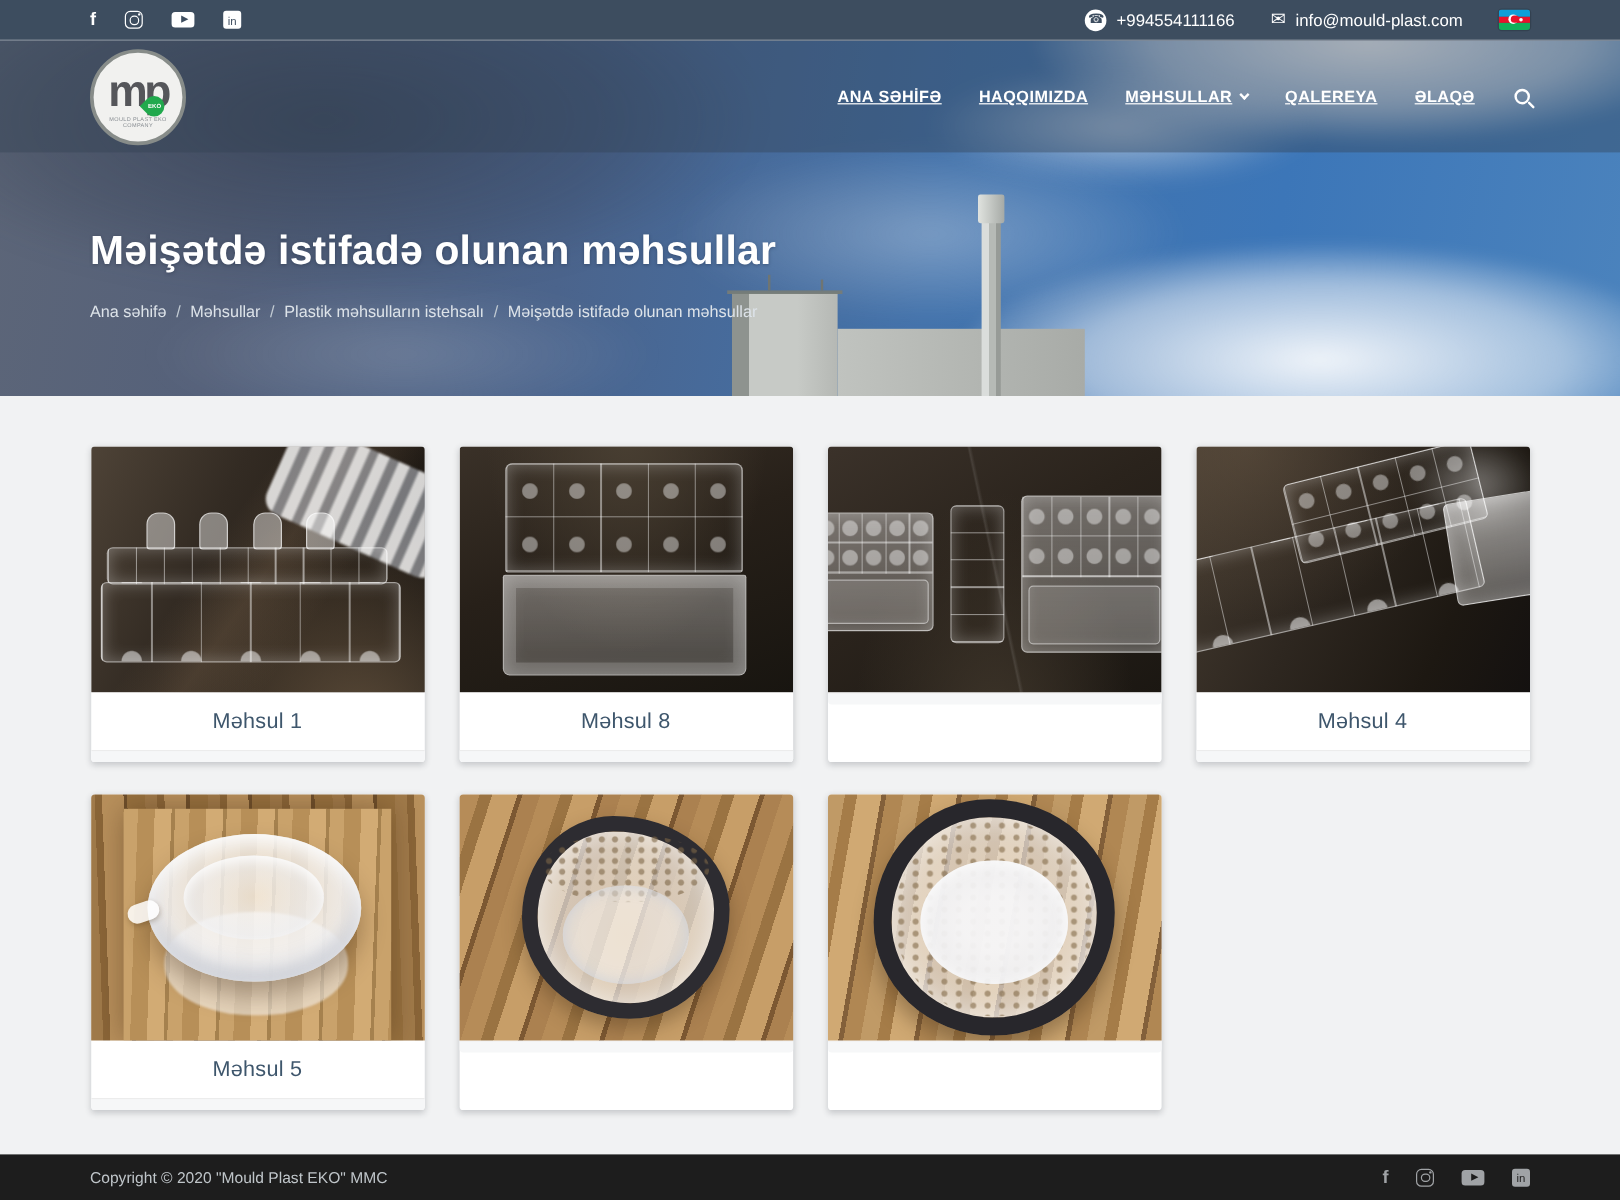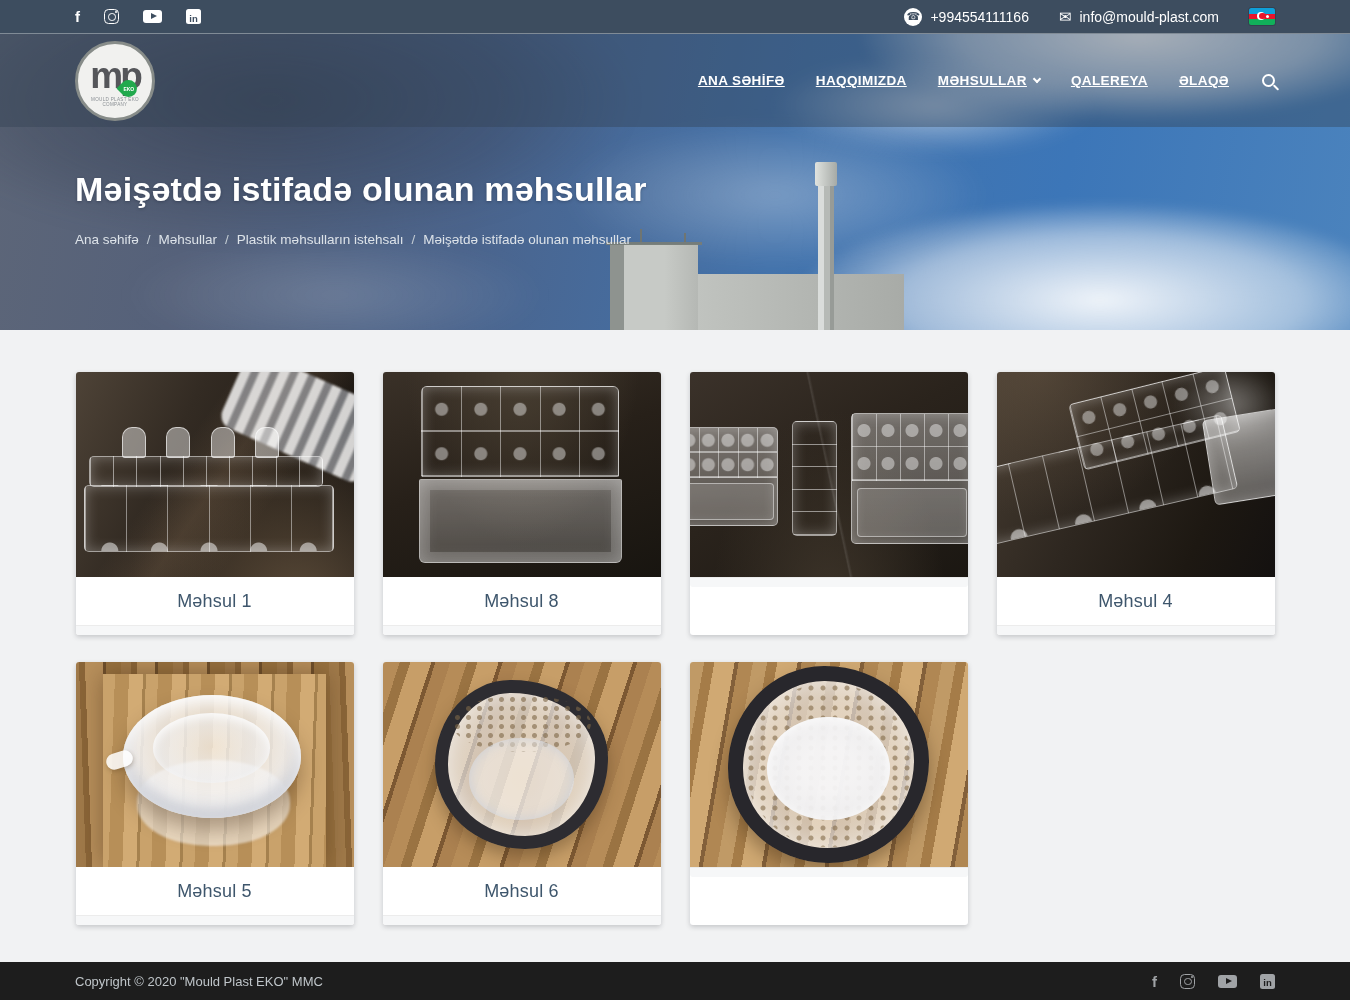"in" .ic-li span { font-weight: 700 -> 400 }
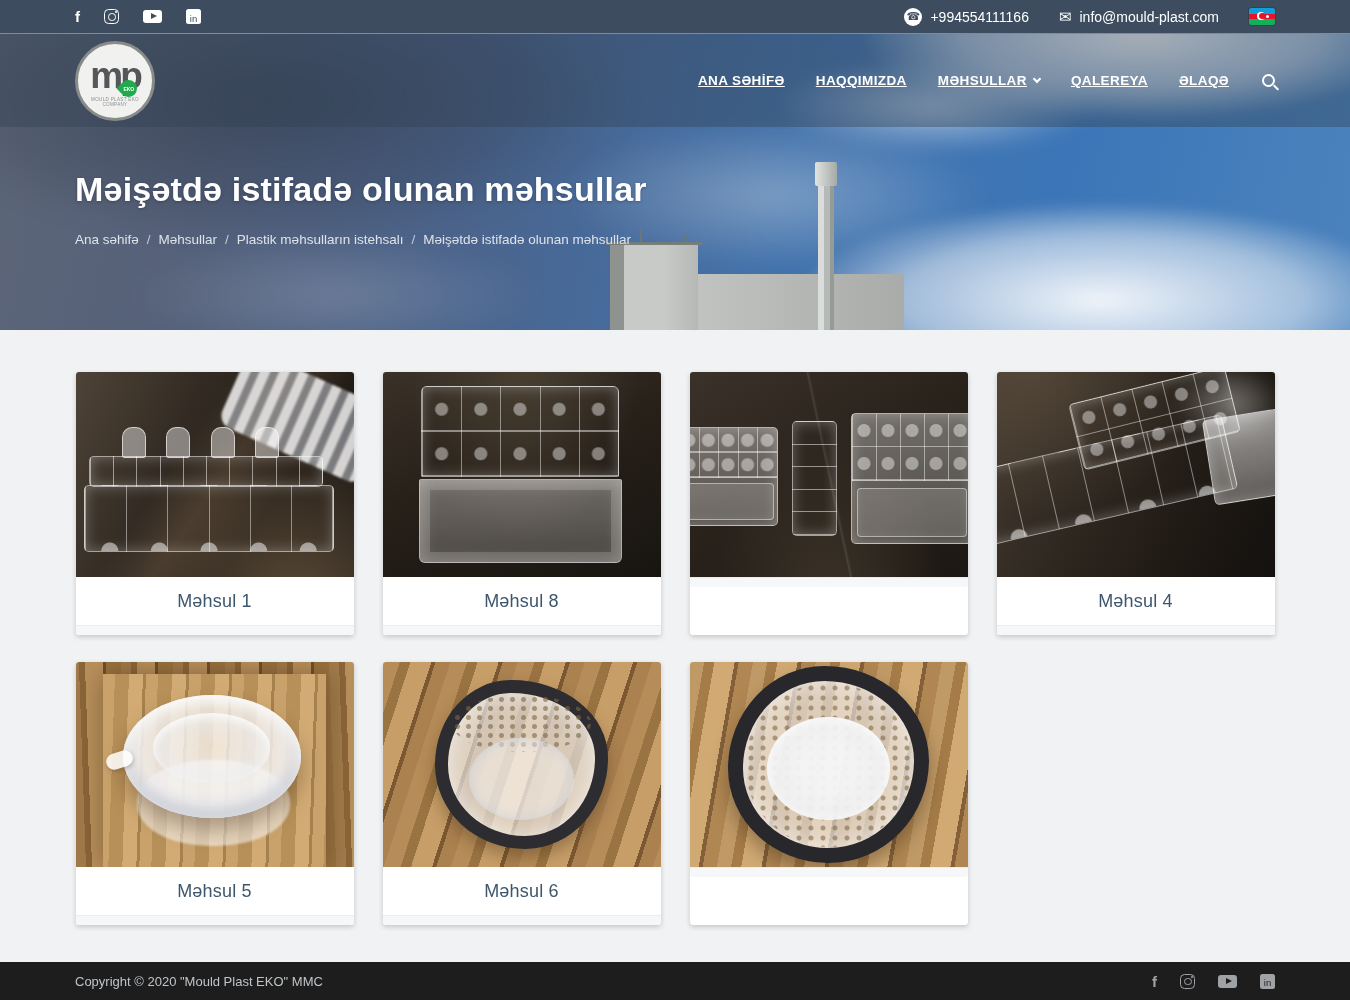"Məişətdə istifadə olunan məhsullar" .hero-inner { top: 170px -> 190px }
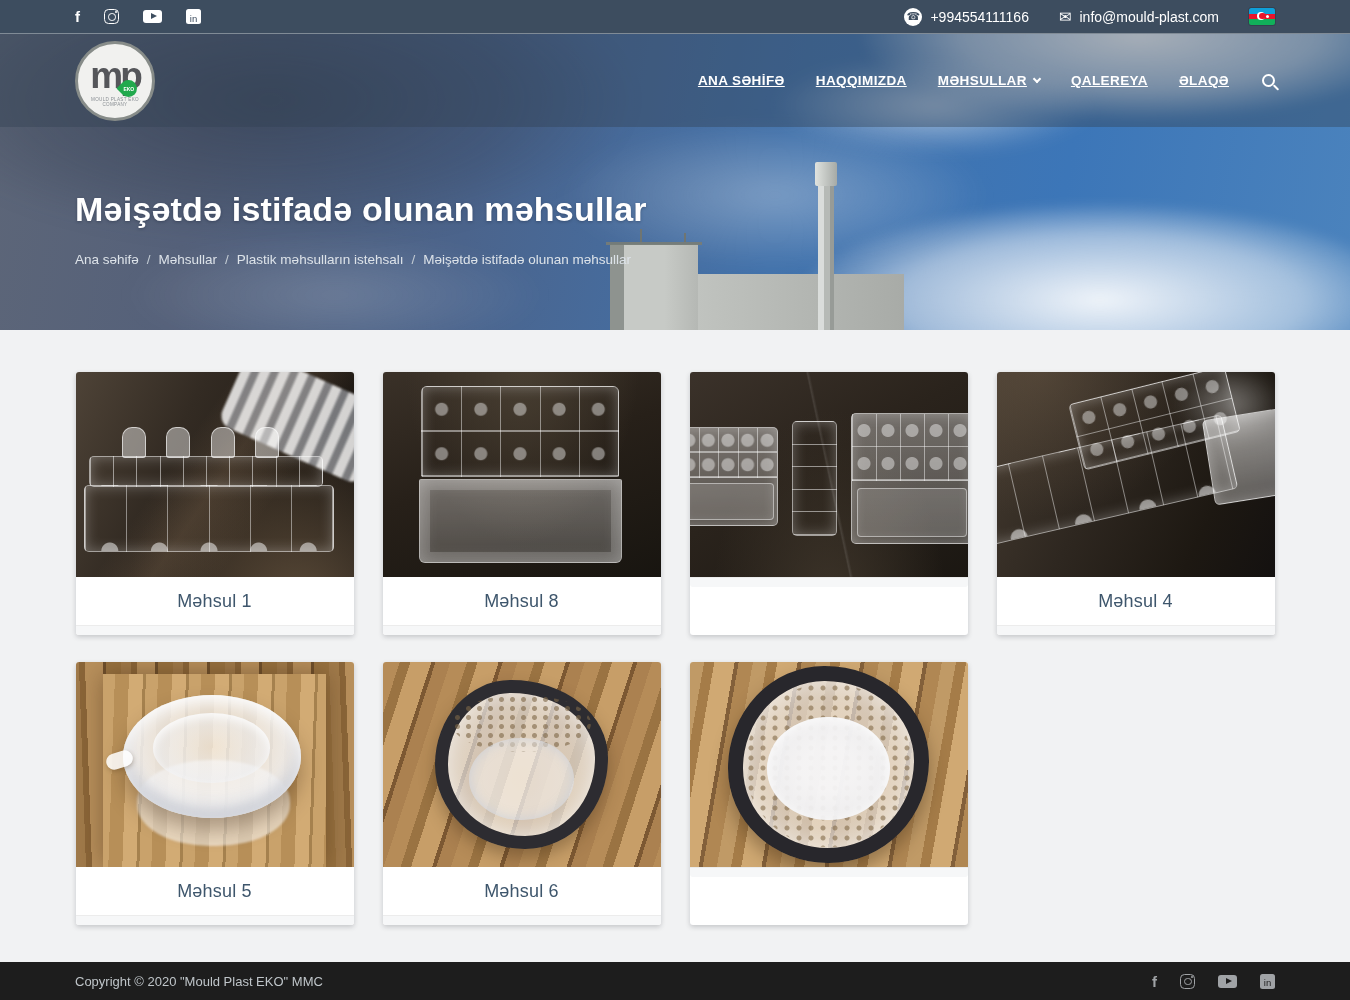"Məhsul 6" div.card-label { html: <div>Məhsul 6</div> -> none }
